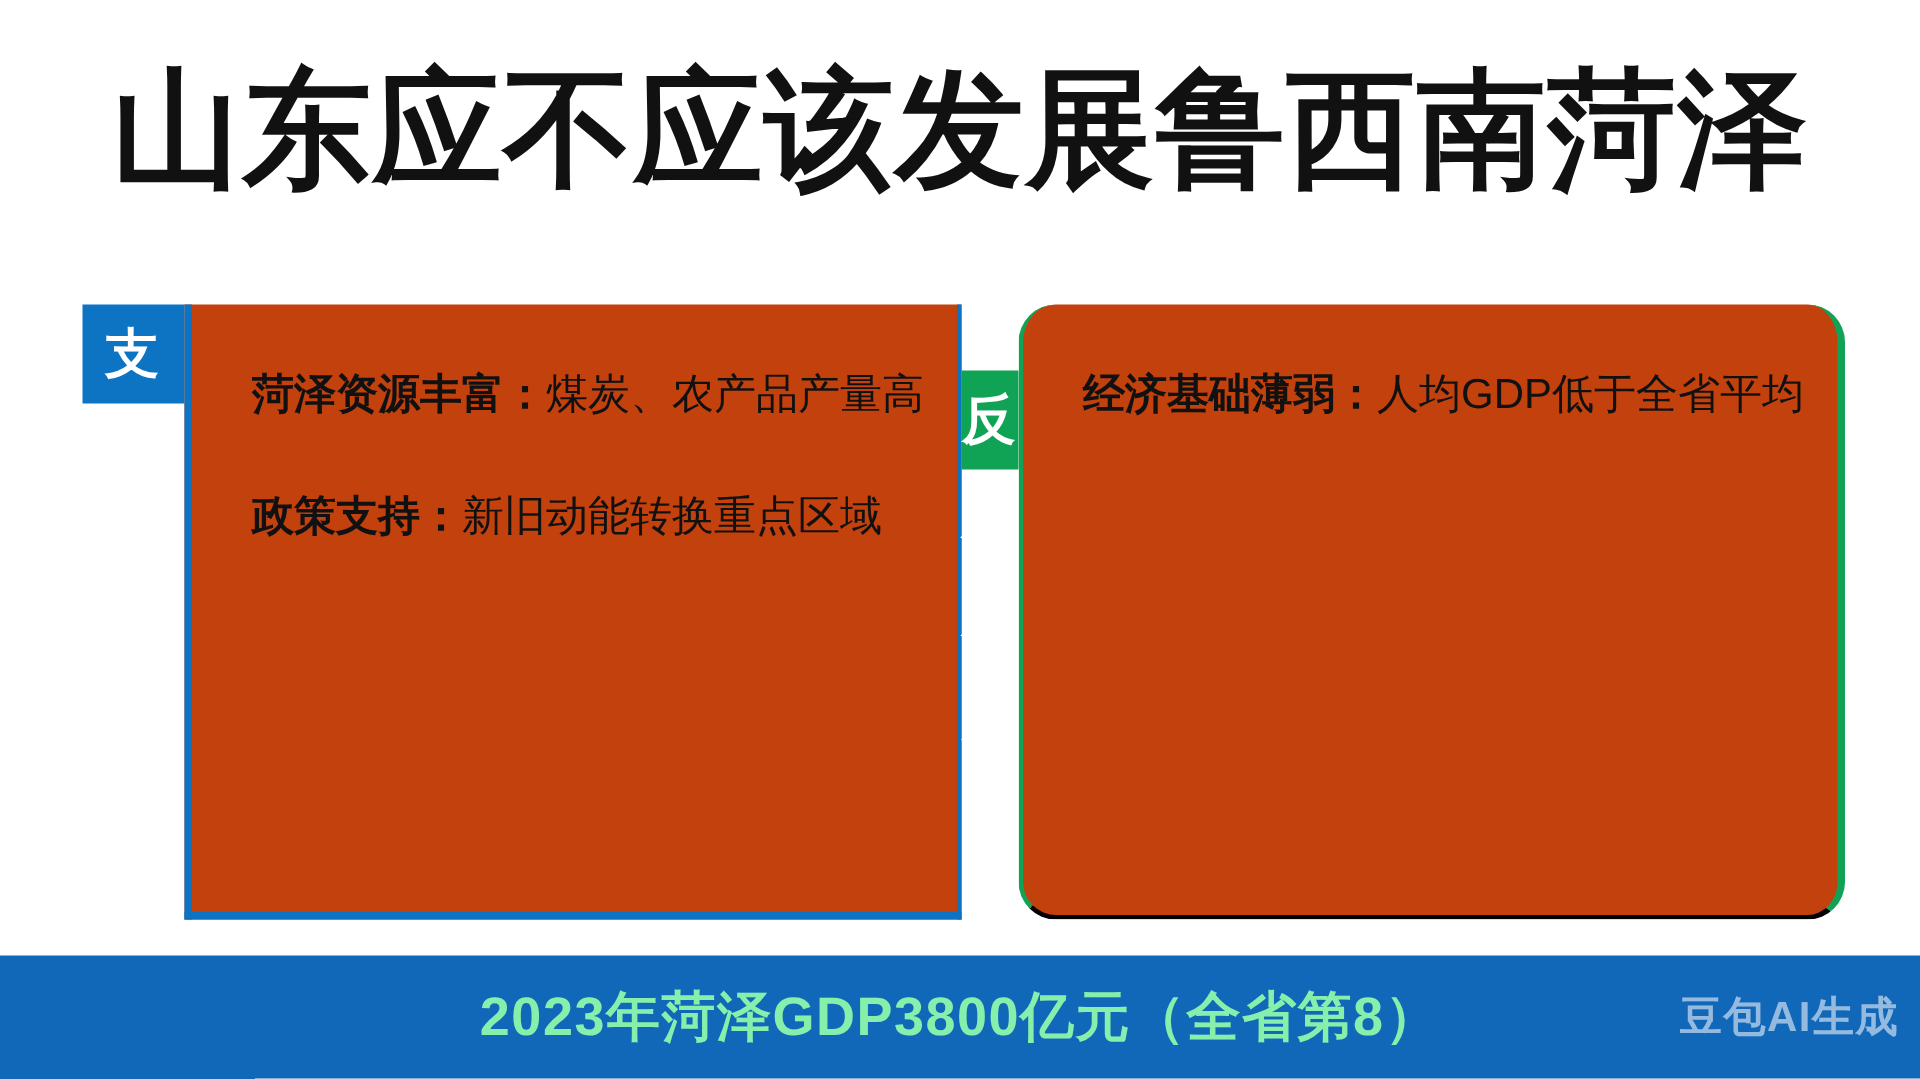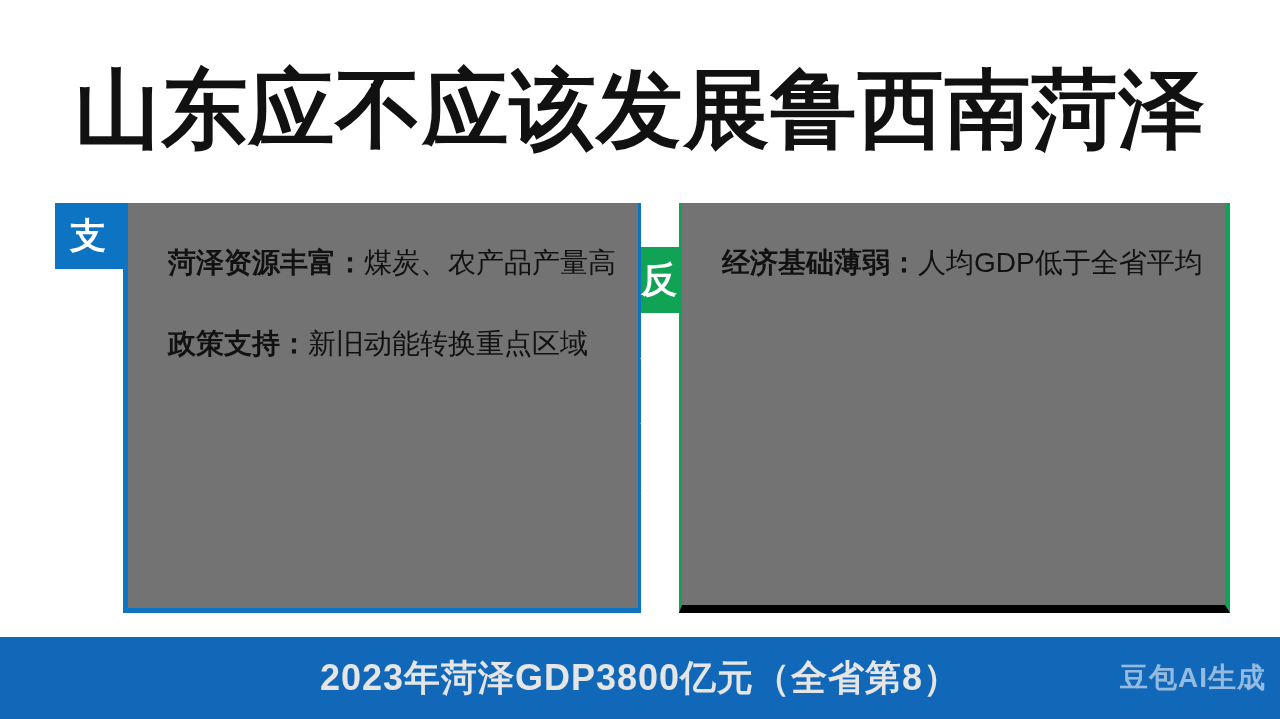"山东应不应该发展鲁西南菏泽" .title { top: 64px -> 42px }
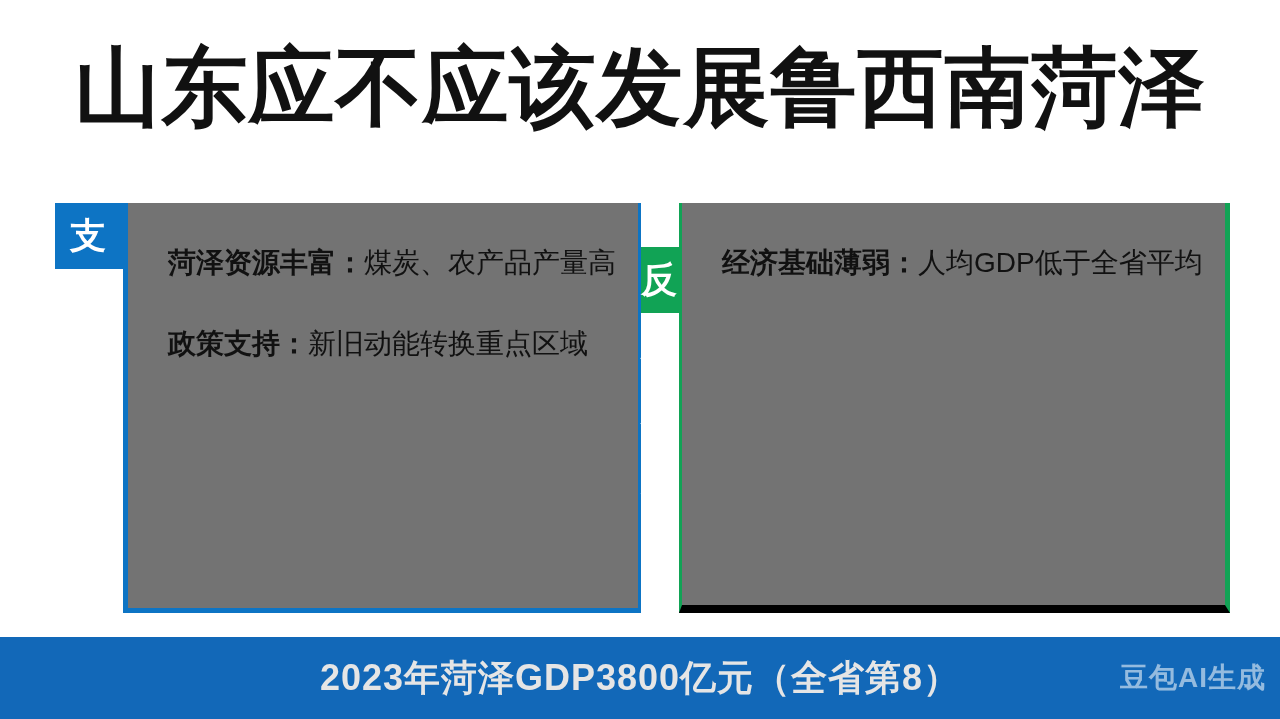"菏泽资源丰富：煤炭、农产品产量高" .col-body { background: #737373 -> #c2410c }
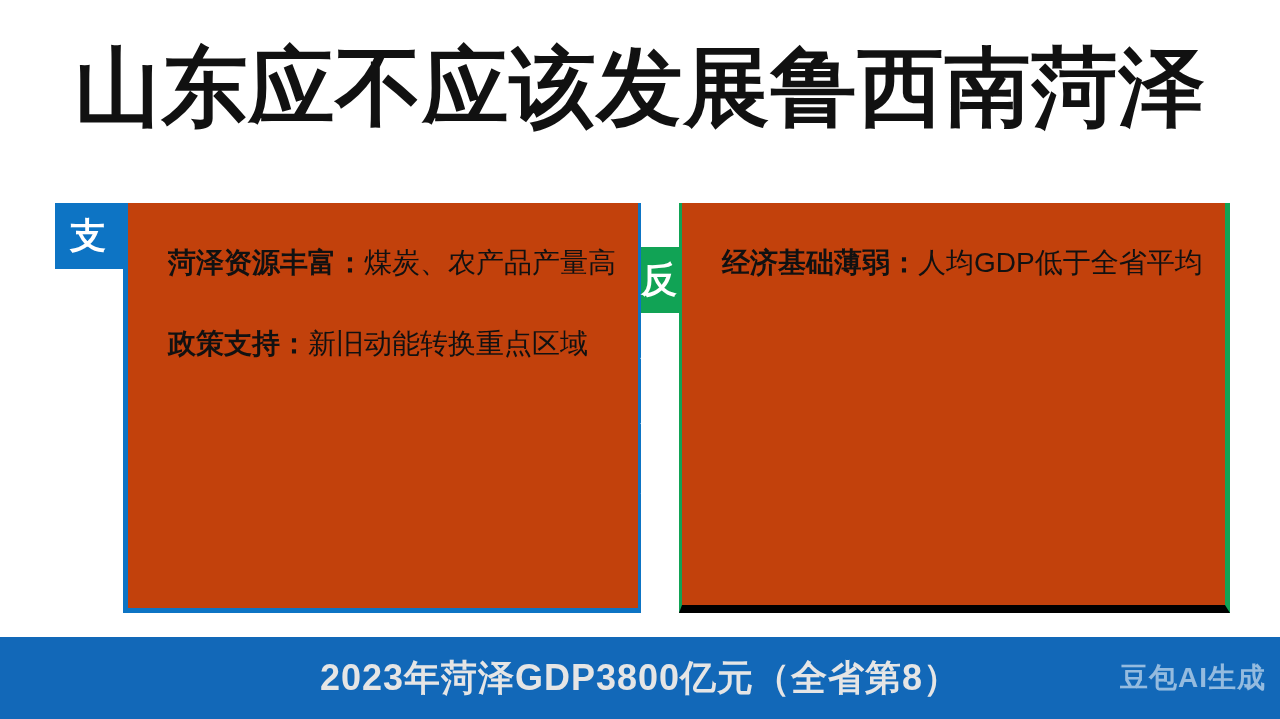"经济基础薄弱：人均GDP低于全省平均" .col-oppose .col-body { border-bottom: 8px solid #000000 -> 3px solid #000000; border-radius: none -> 25px }
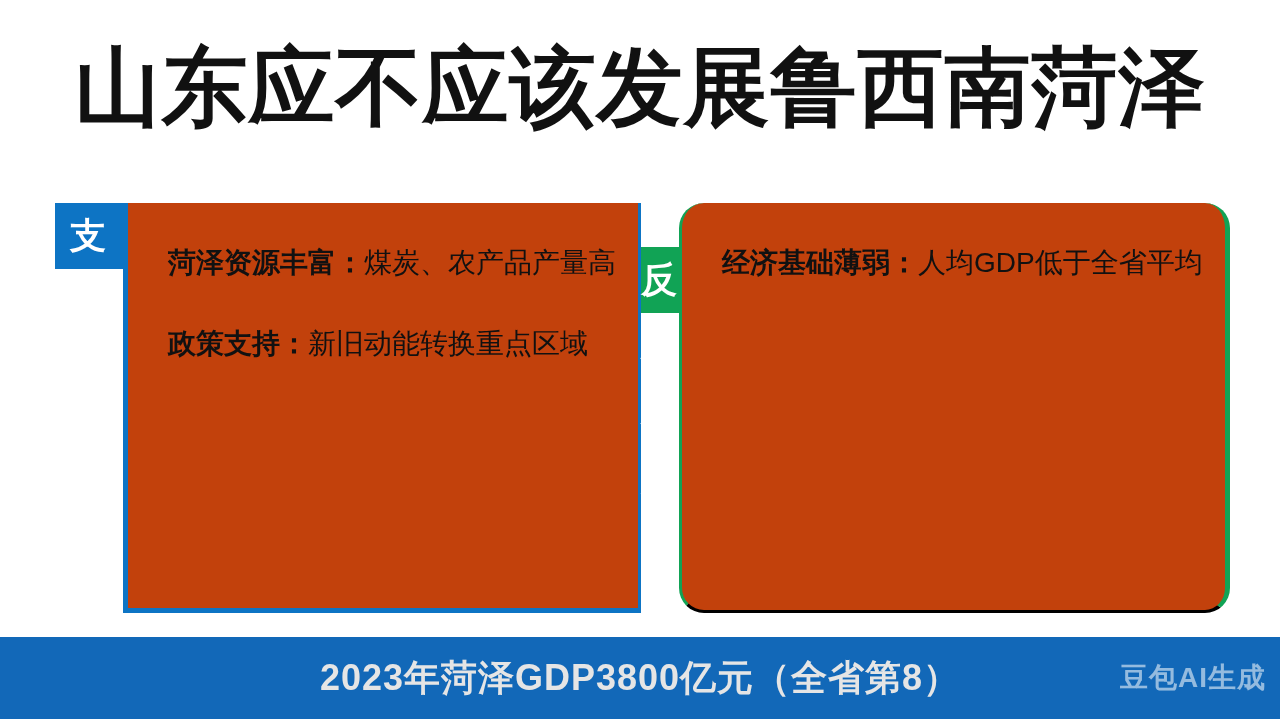"2023年菏泽GDP3800亿元（全省第8）" .banner .stat { color: #e5e5e5 -> #86efac }
